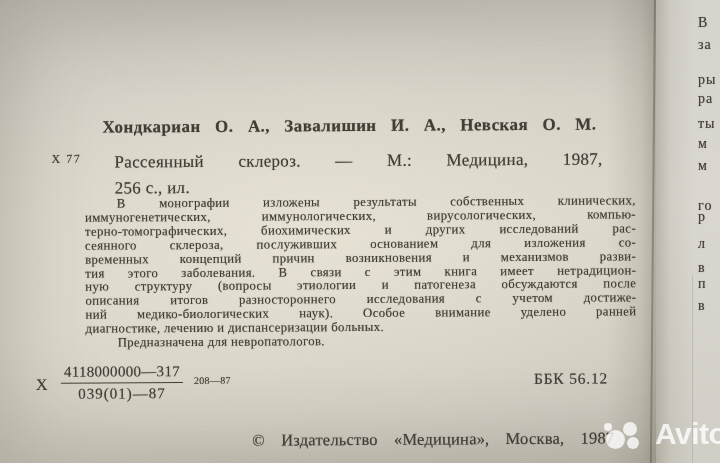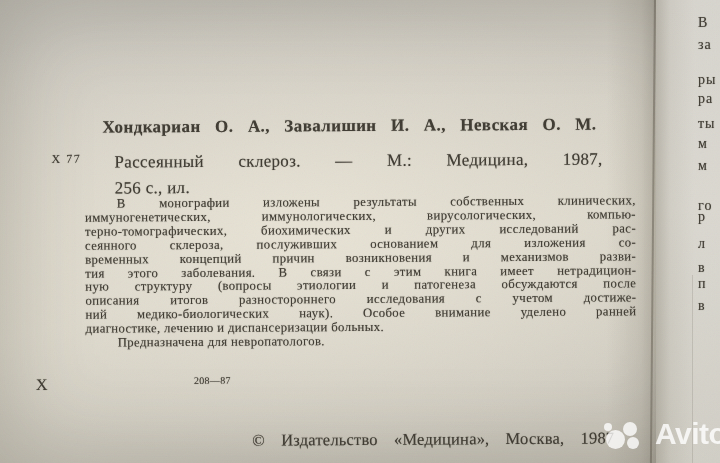"4118000000—317" div.frac { html: none -> <div> <div>4118000000—317</div> <div>039(01)—87</div> </div> }
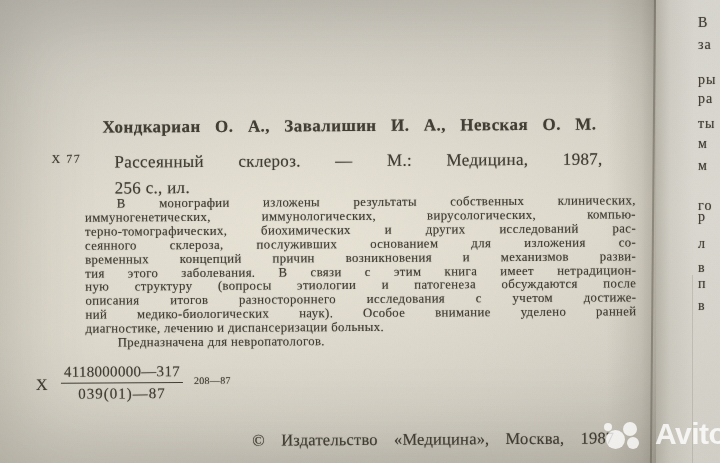"ББК 56.12" div.bbk { html: none -> <div>ББК 56.12</div> }
